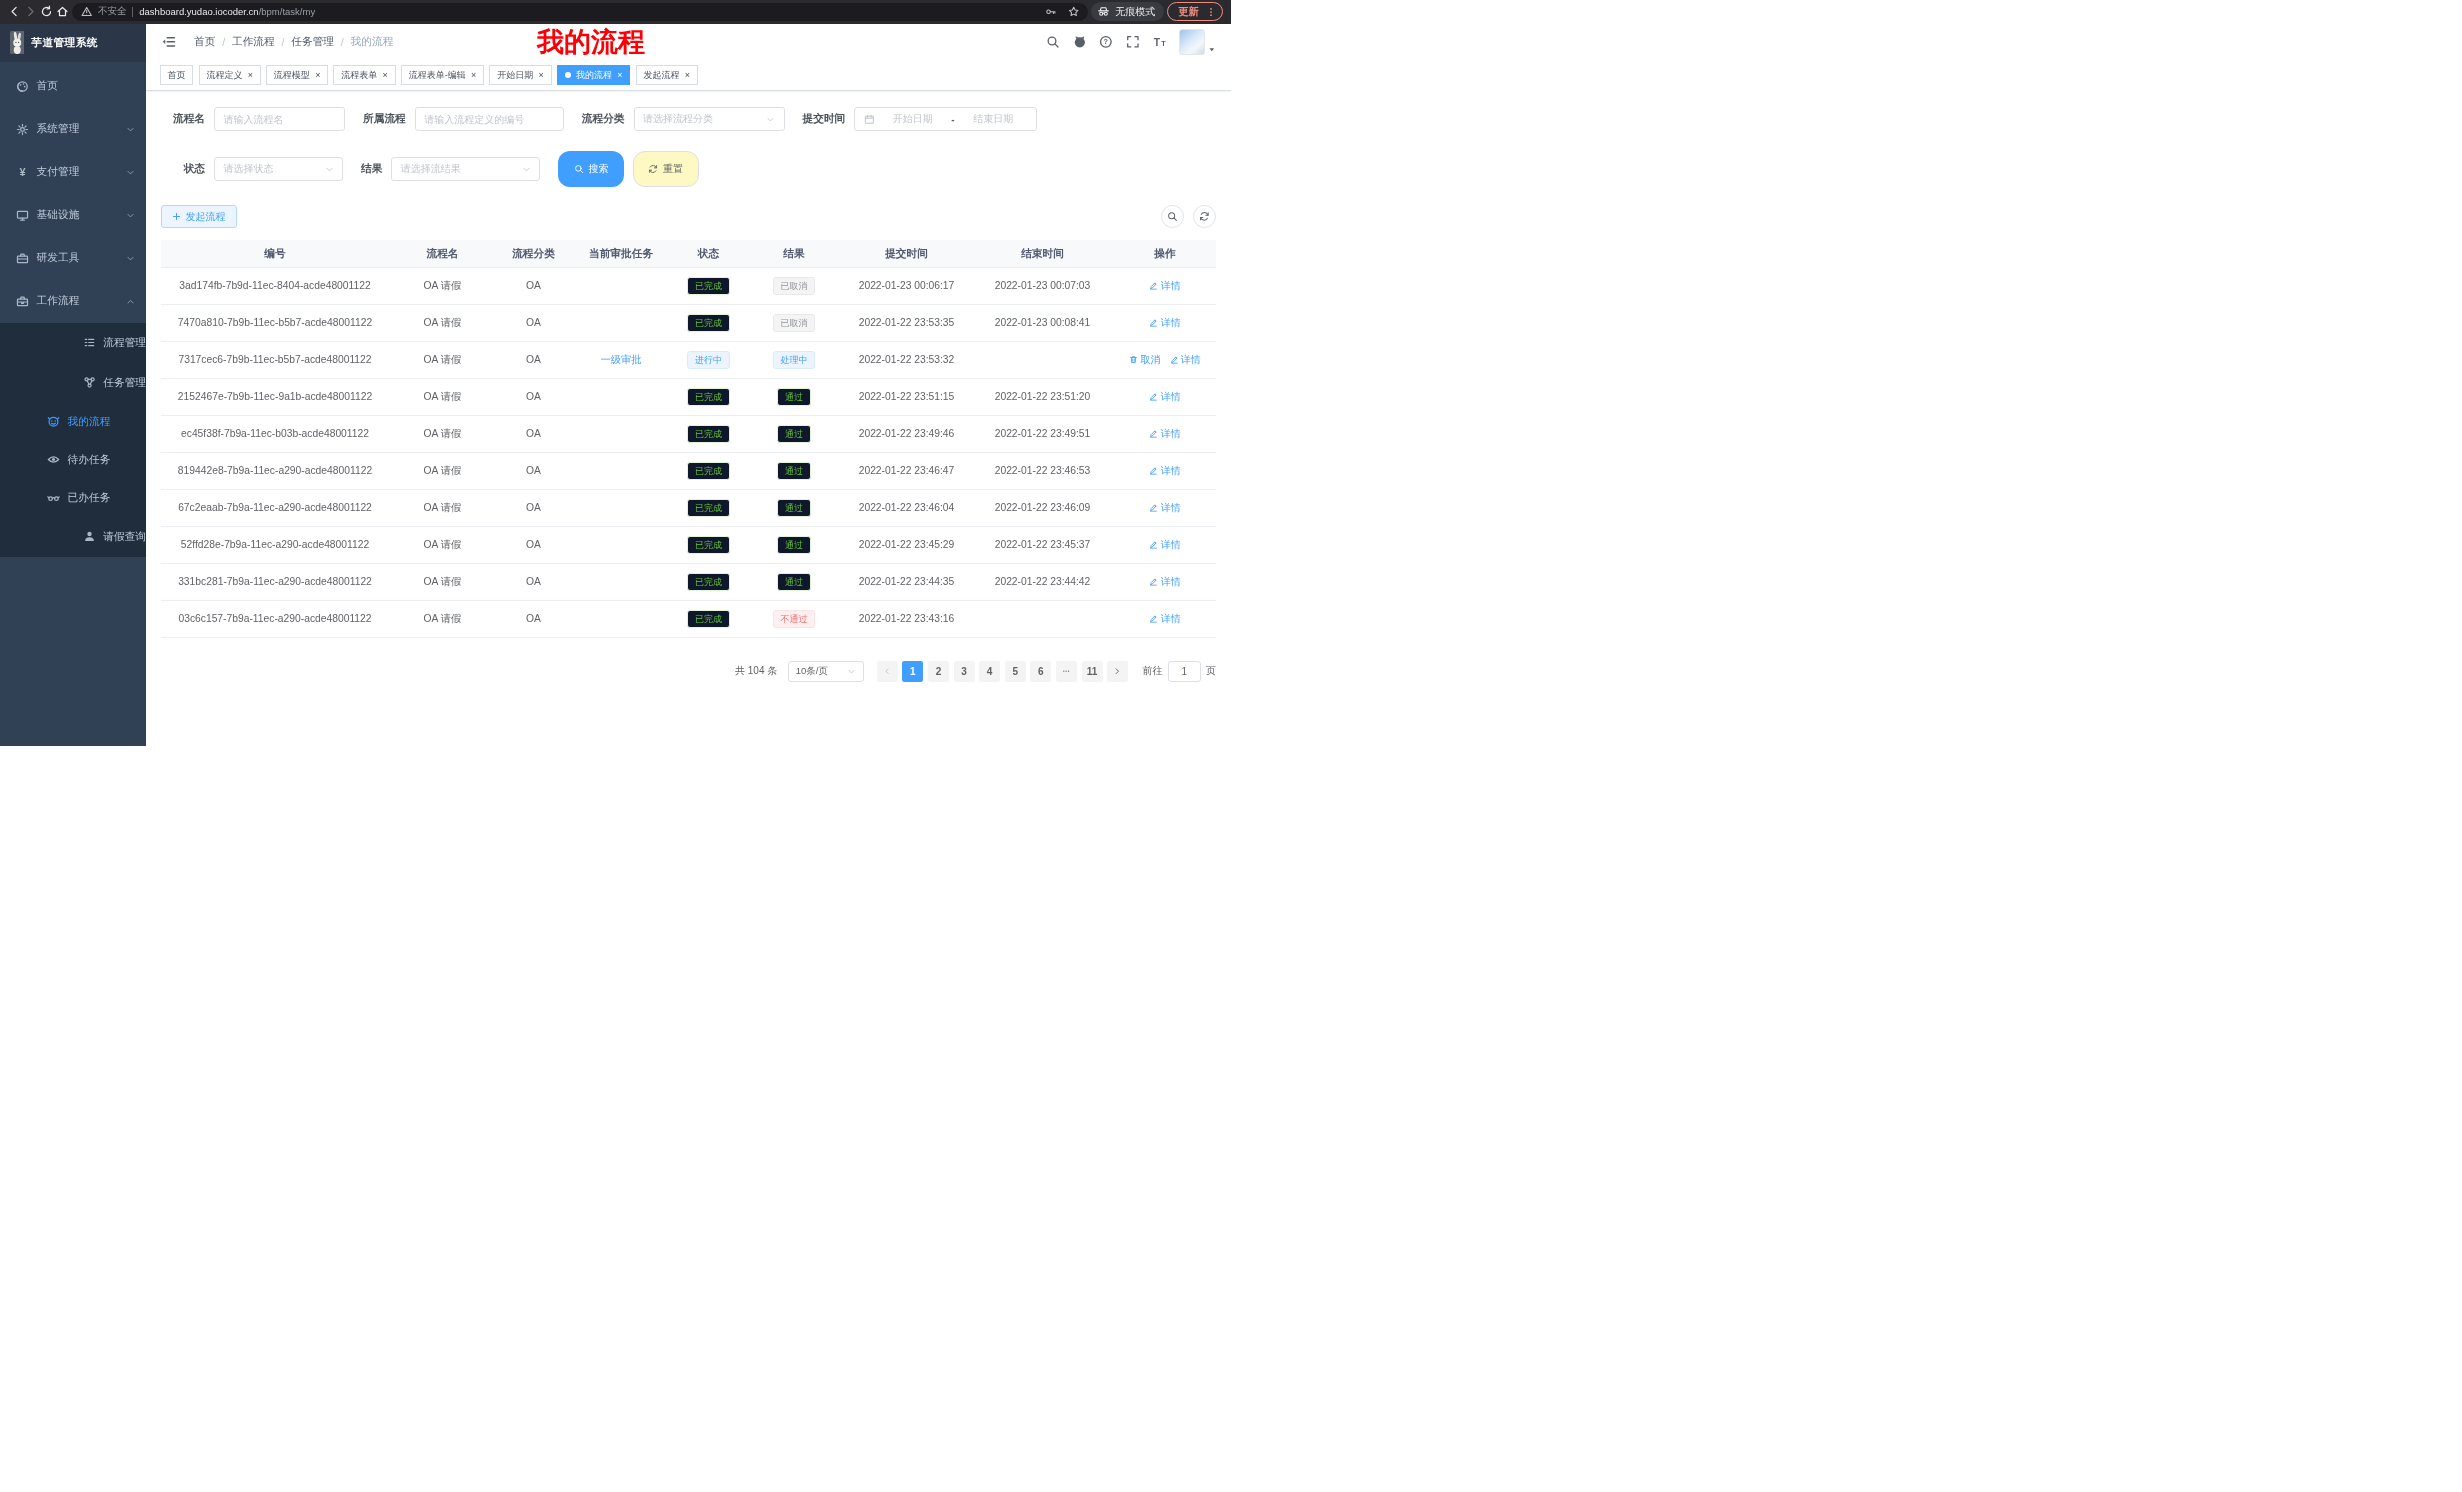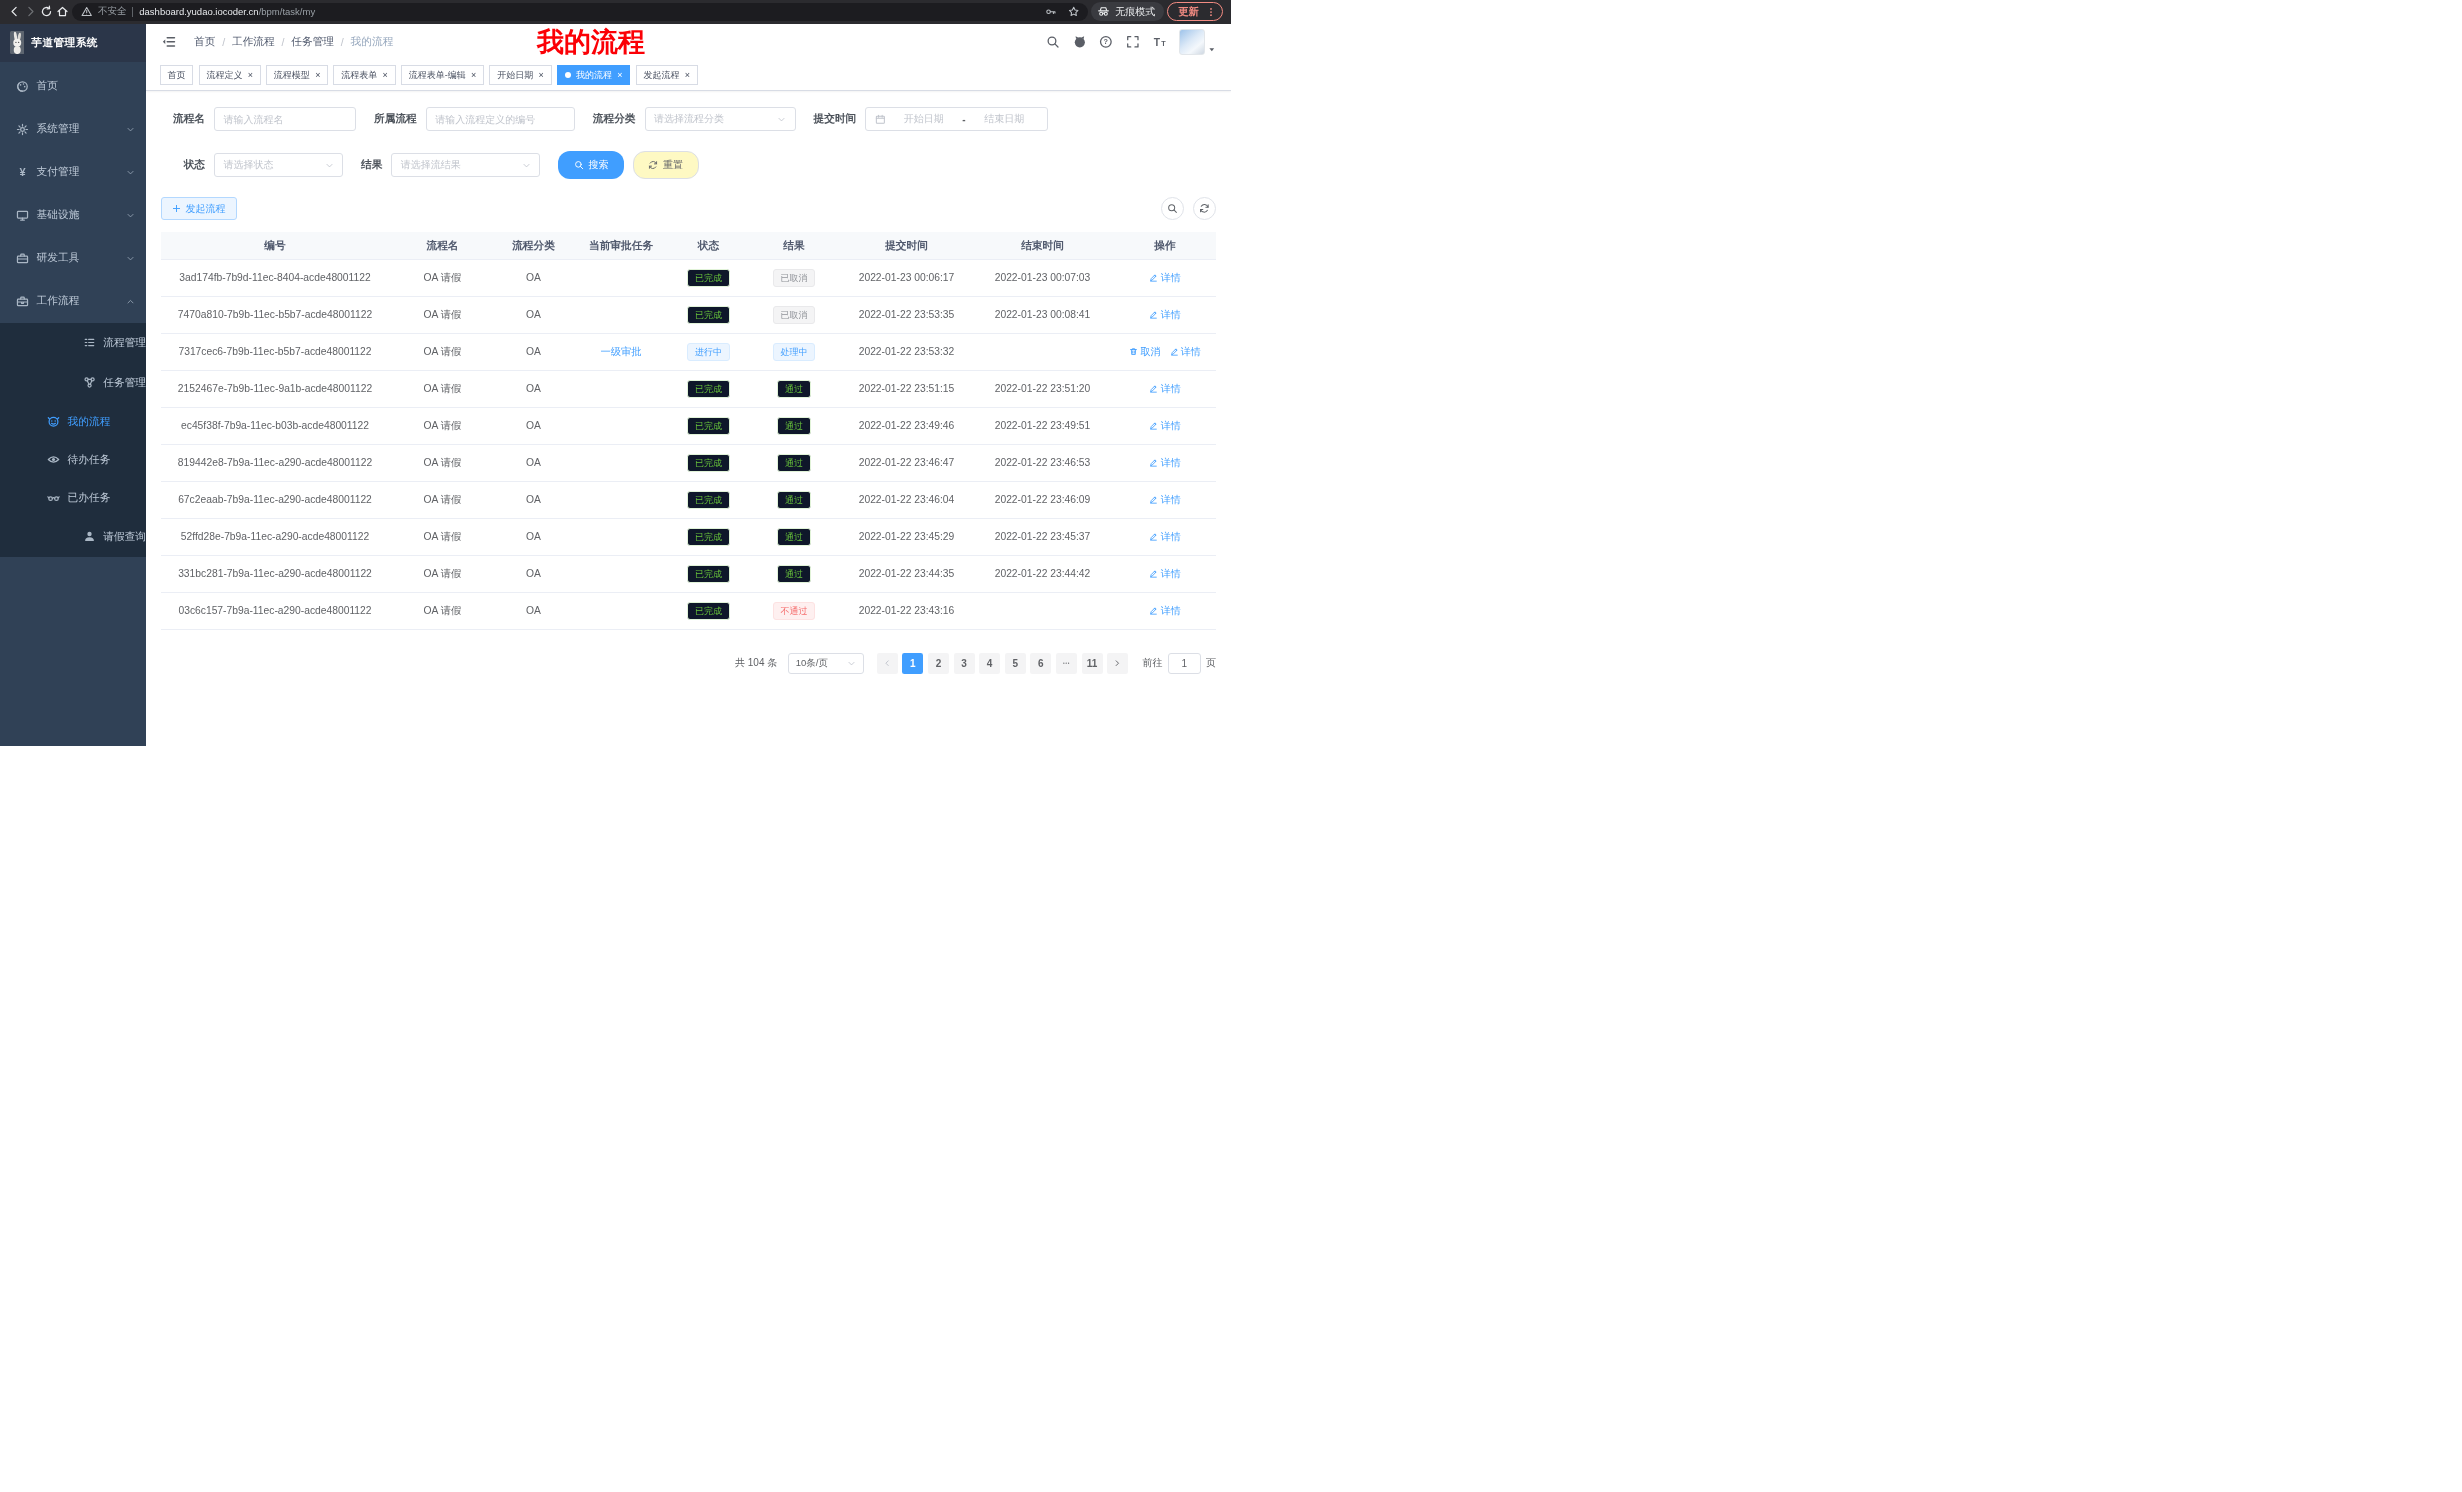"请输入流程名" div.ibox { width: 142px -> 131px }
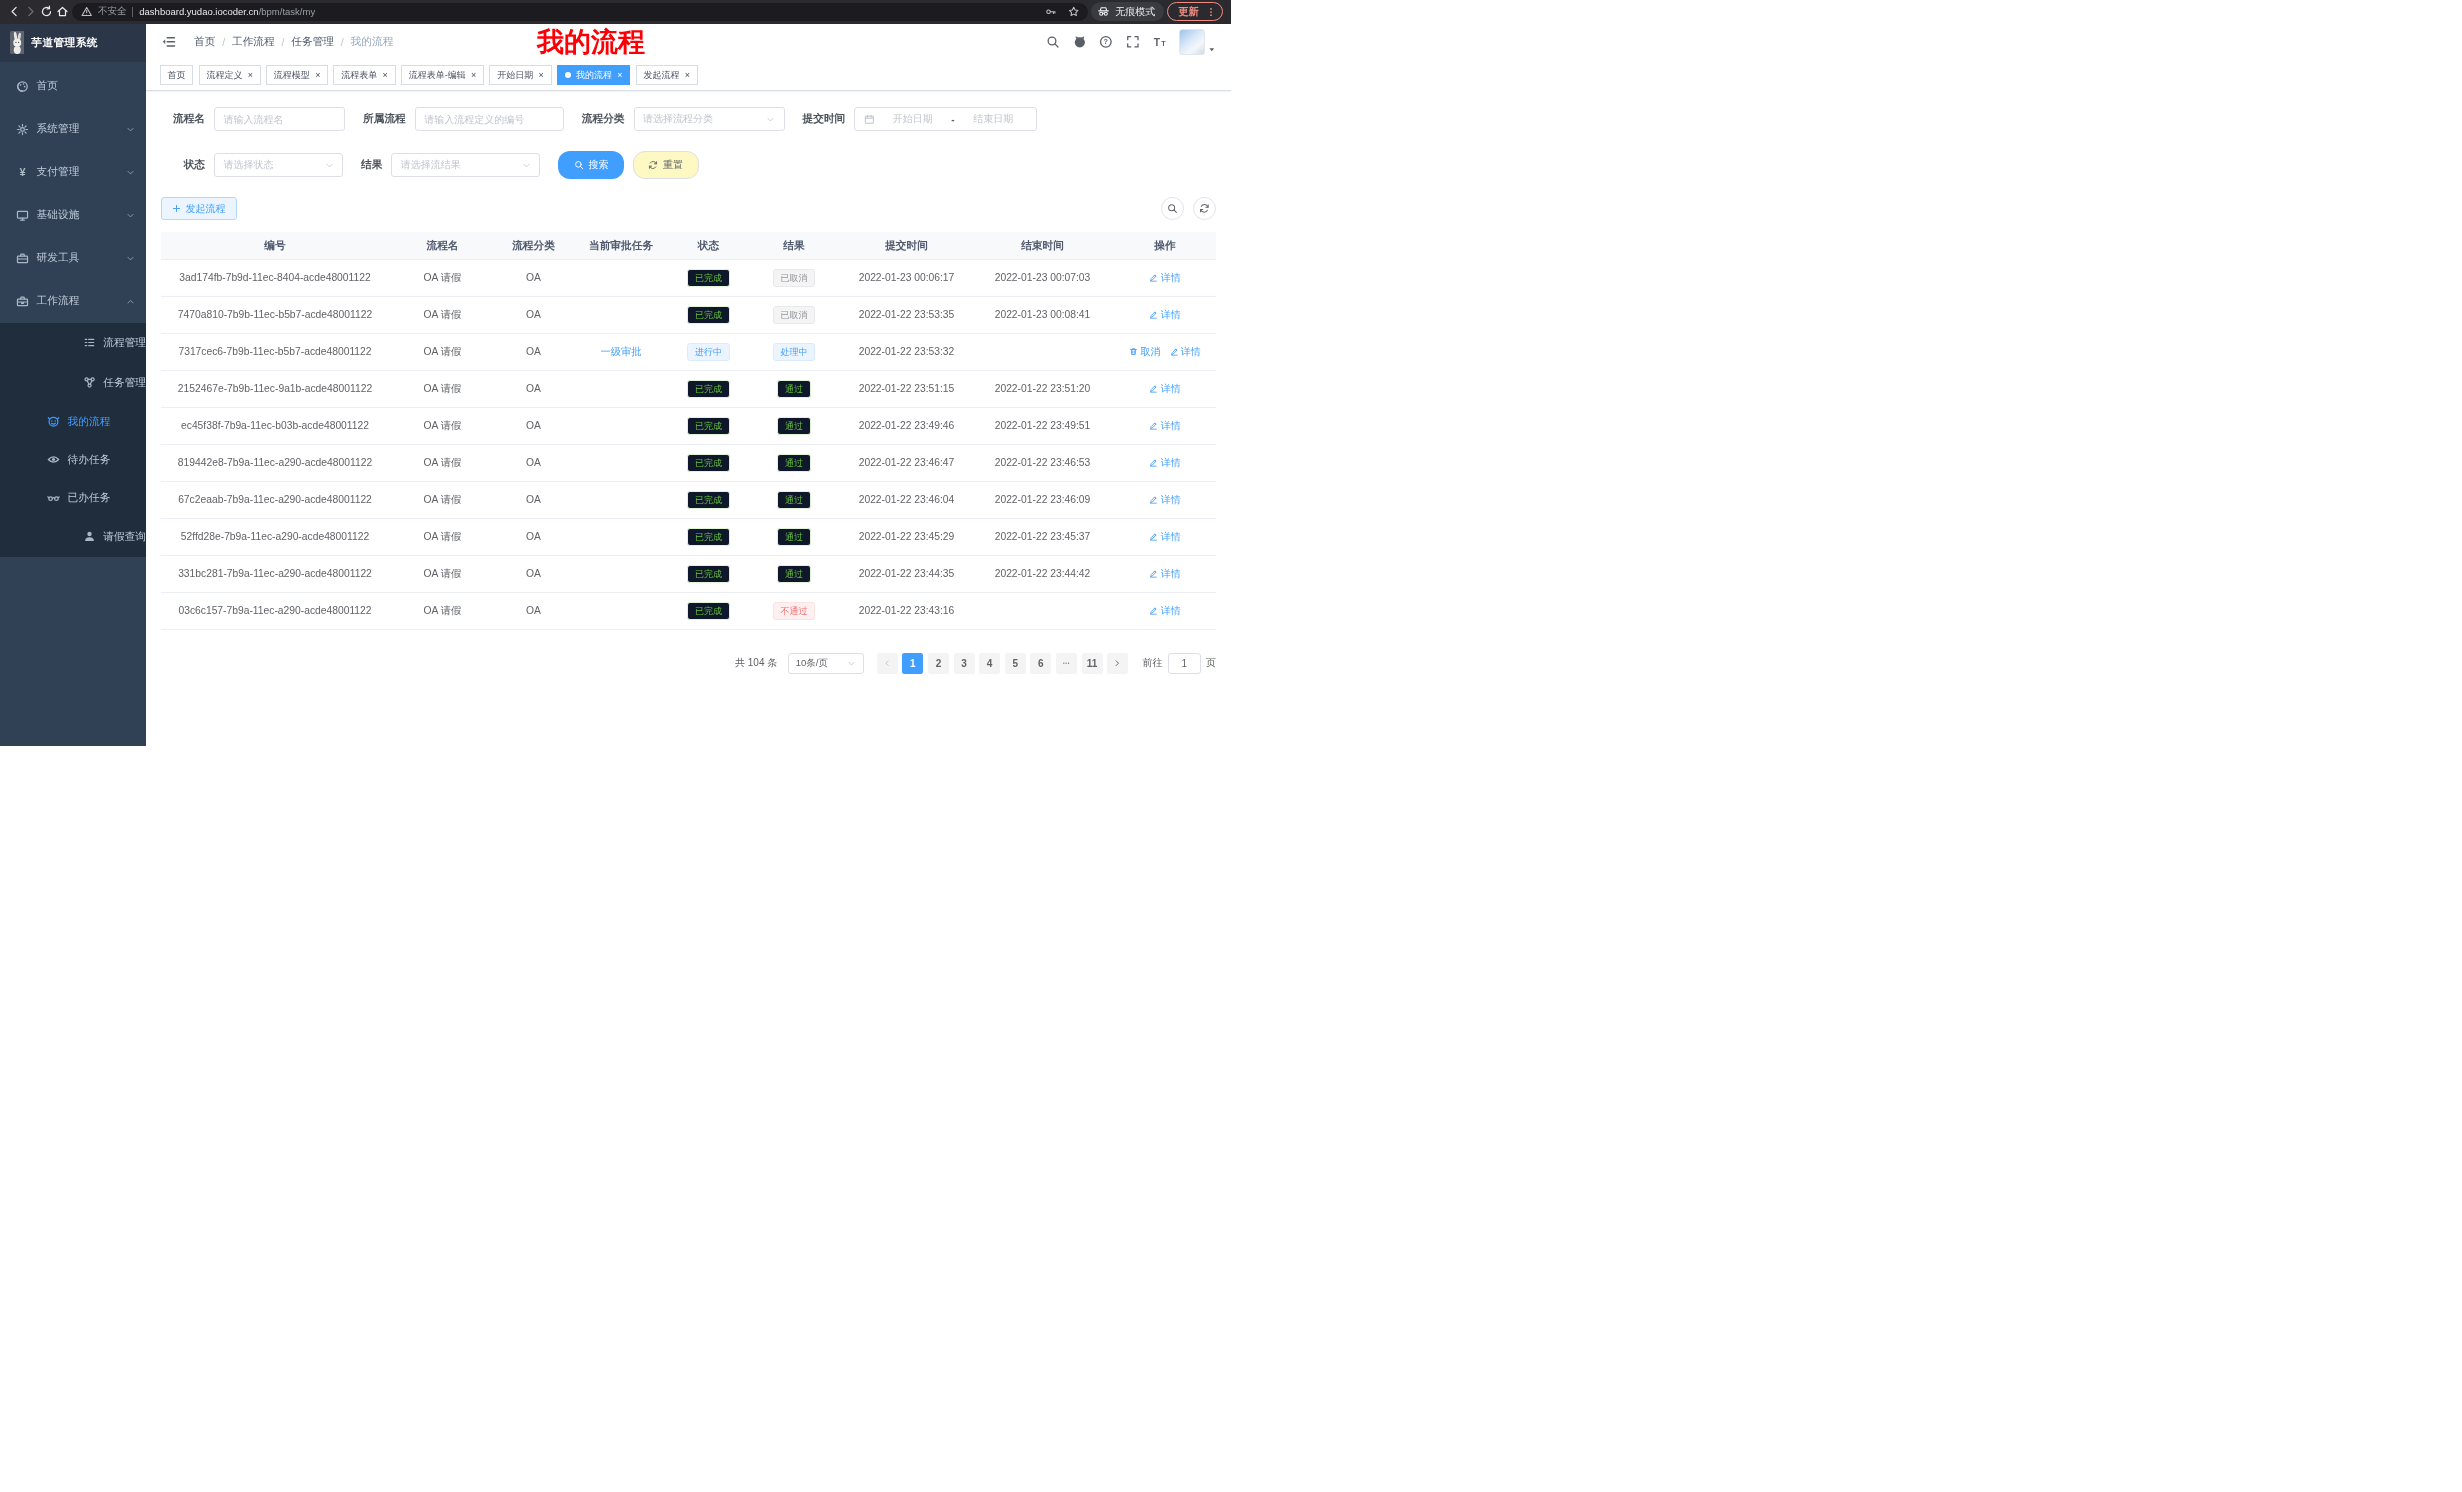"搜索" .btn { height: 28px -> 36px }
